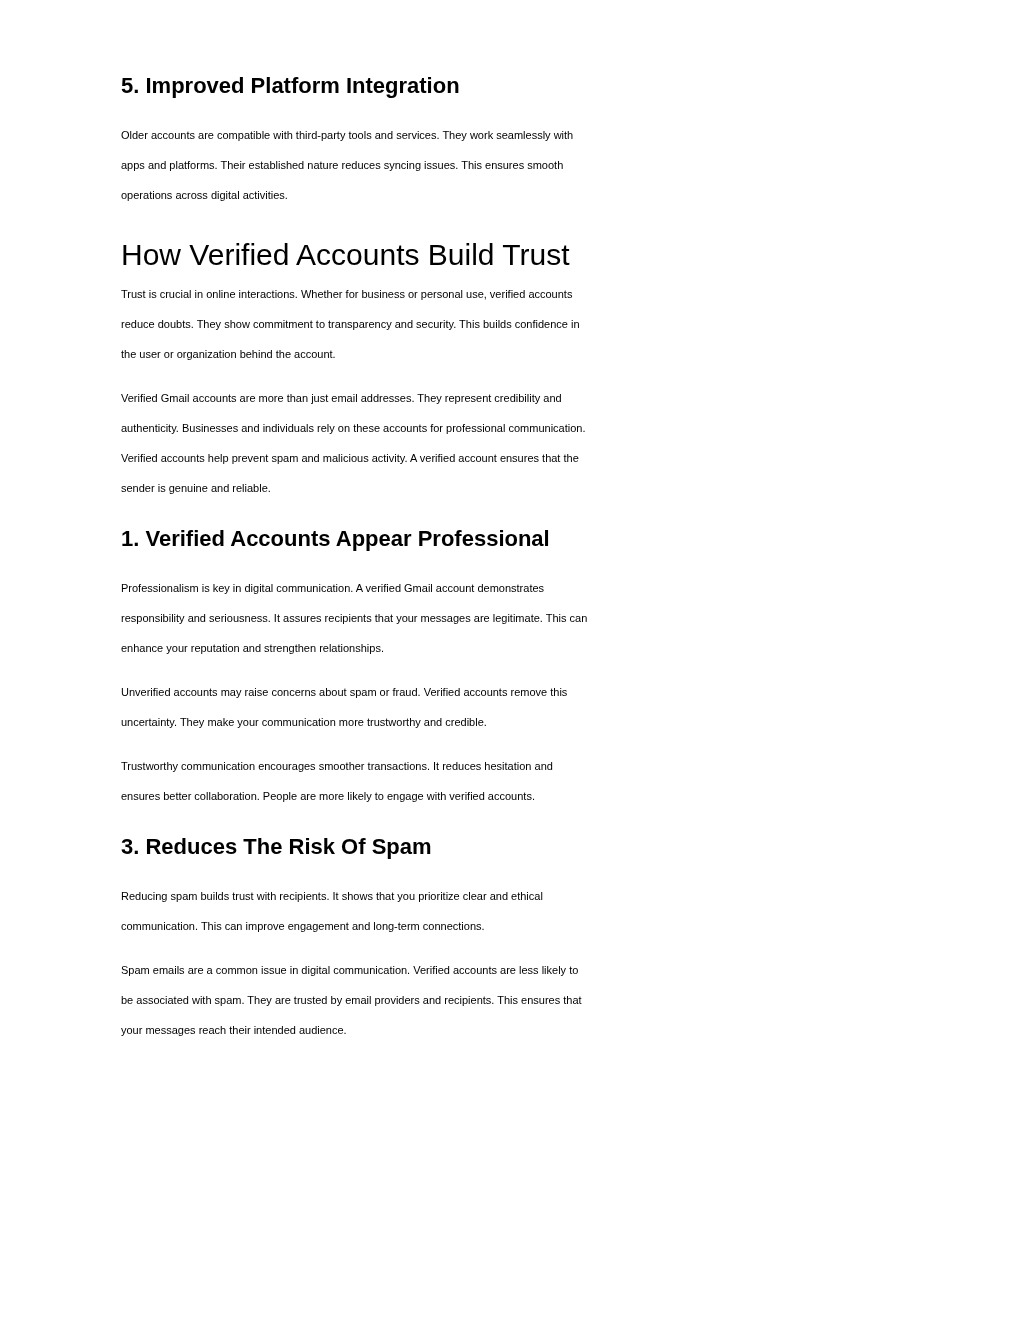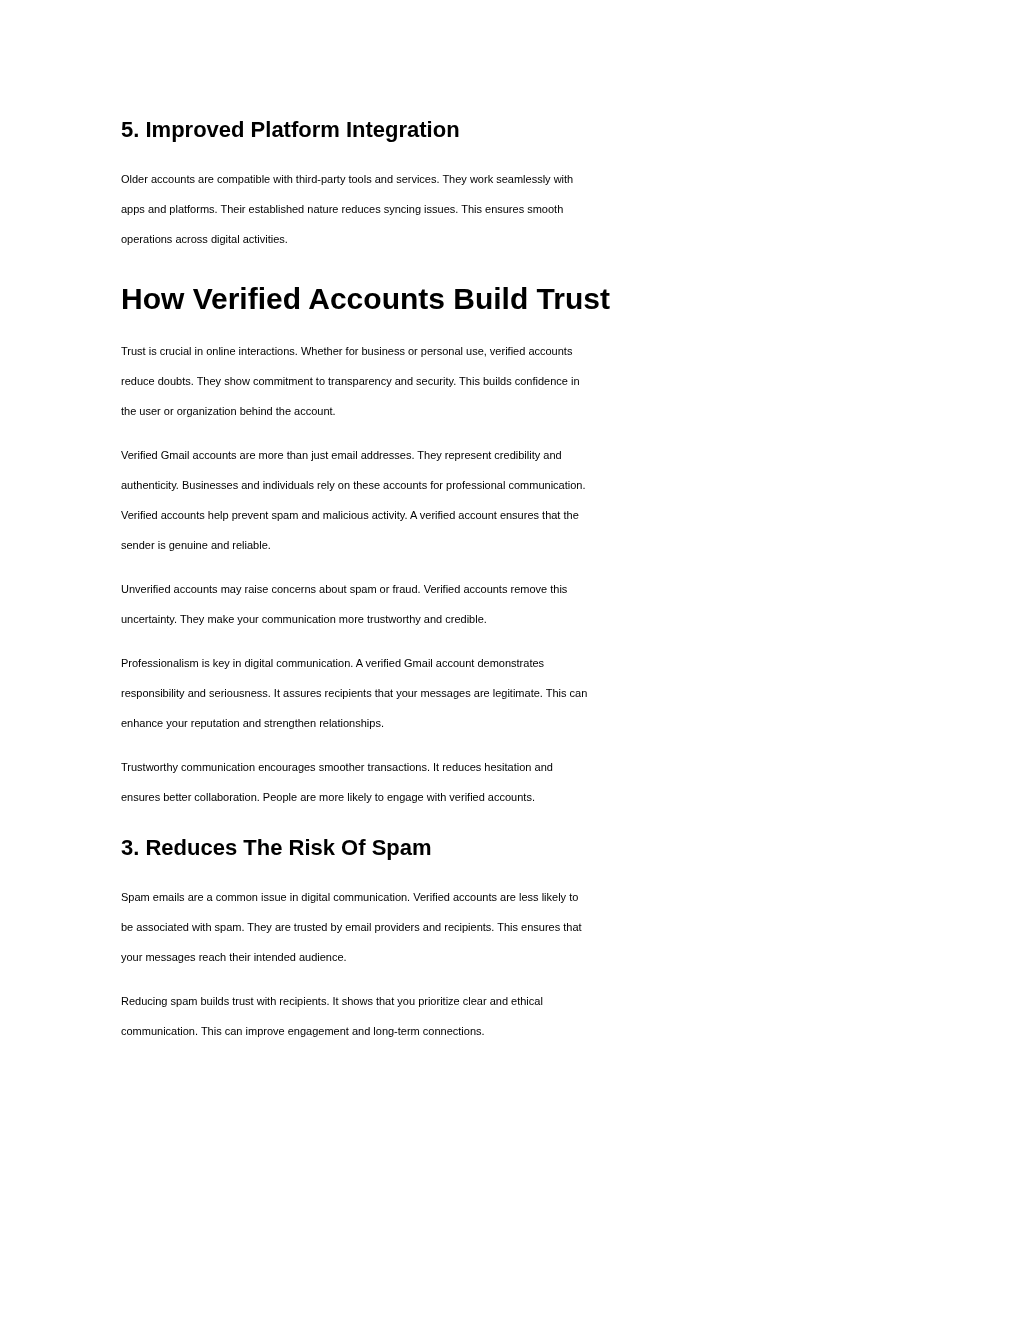"5. Improved Platform Integration" .page { padding: 94px 80px 0 121px -> 50px 80px 0 121px }
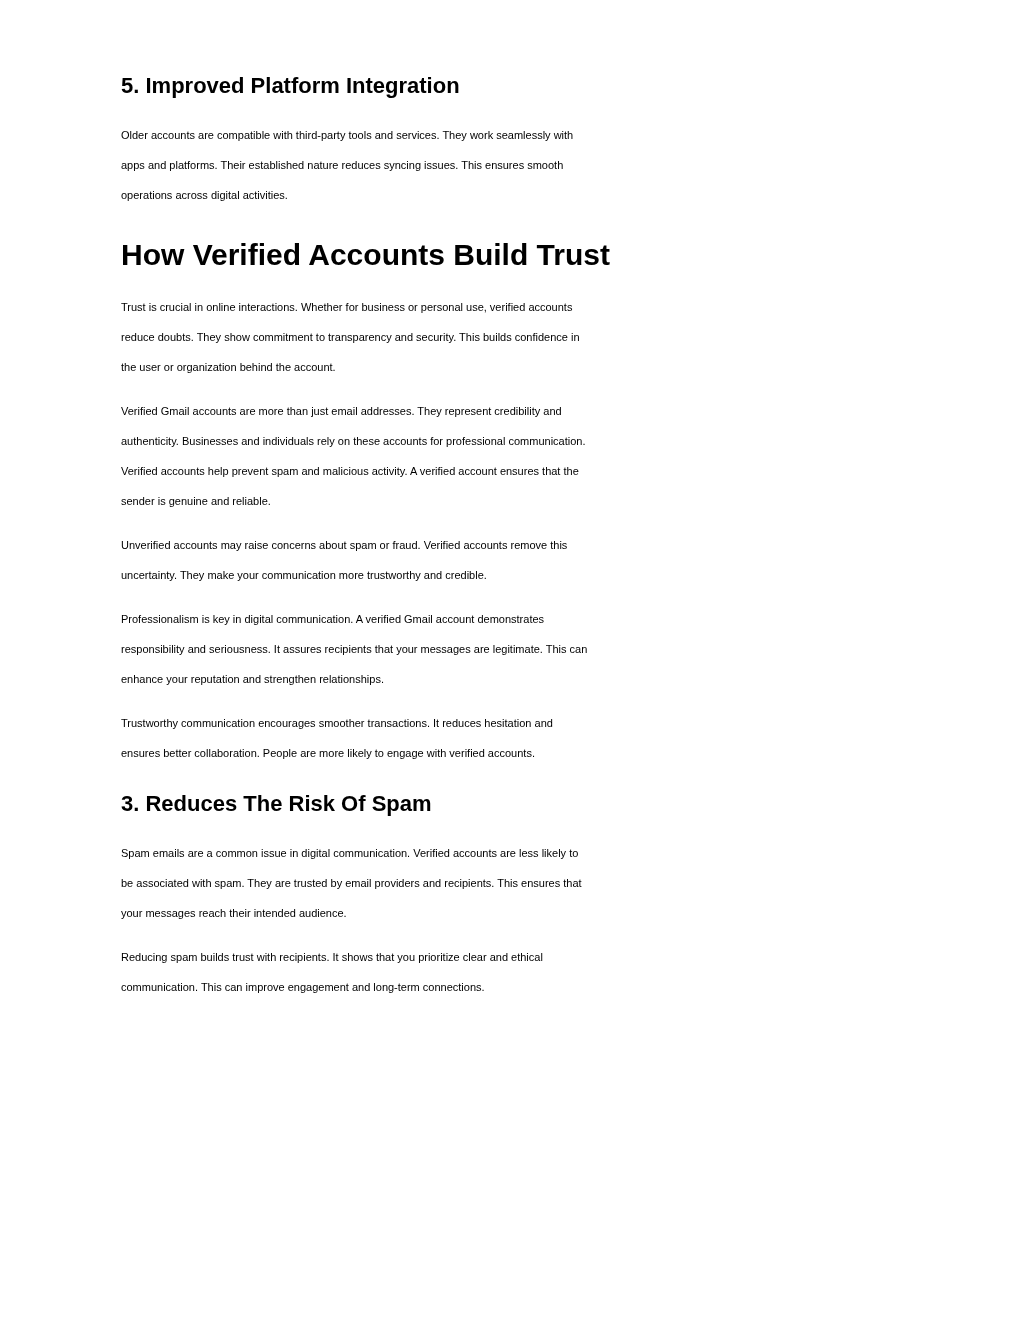"How Verified Accounts Build Trust" .page h1 { font-weight: bold -> normal; margin: 25px 0 17px 0 -> 25px 0 4px 0 }
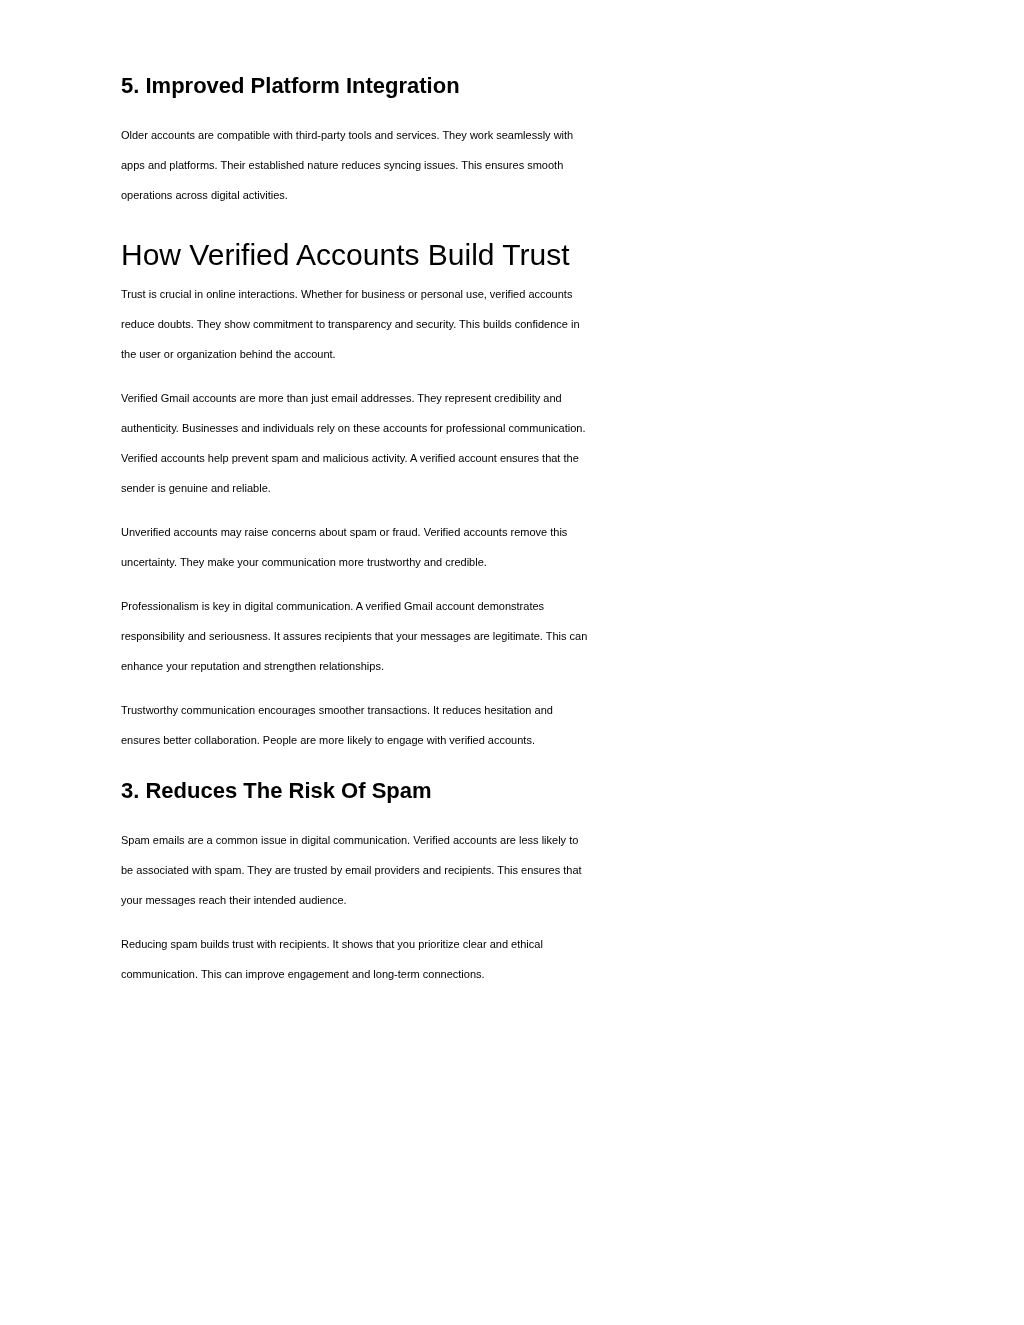"1. Verified Accounts Appear Professional" h3 { html: none -> <h3>1. Verified Accounts Appear Professional</h3> }
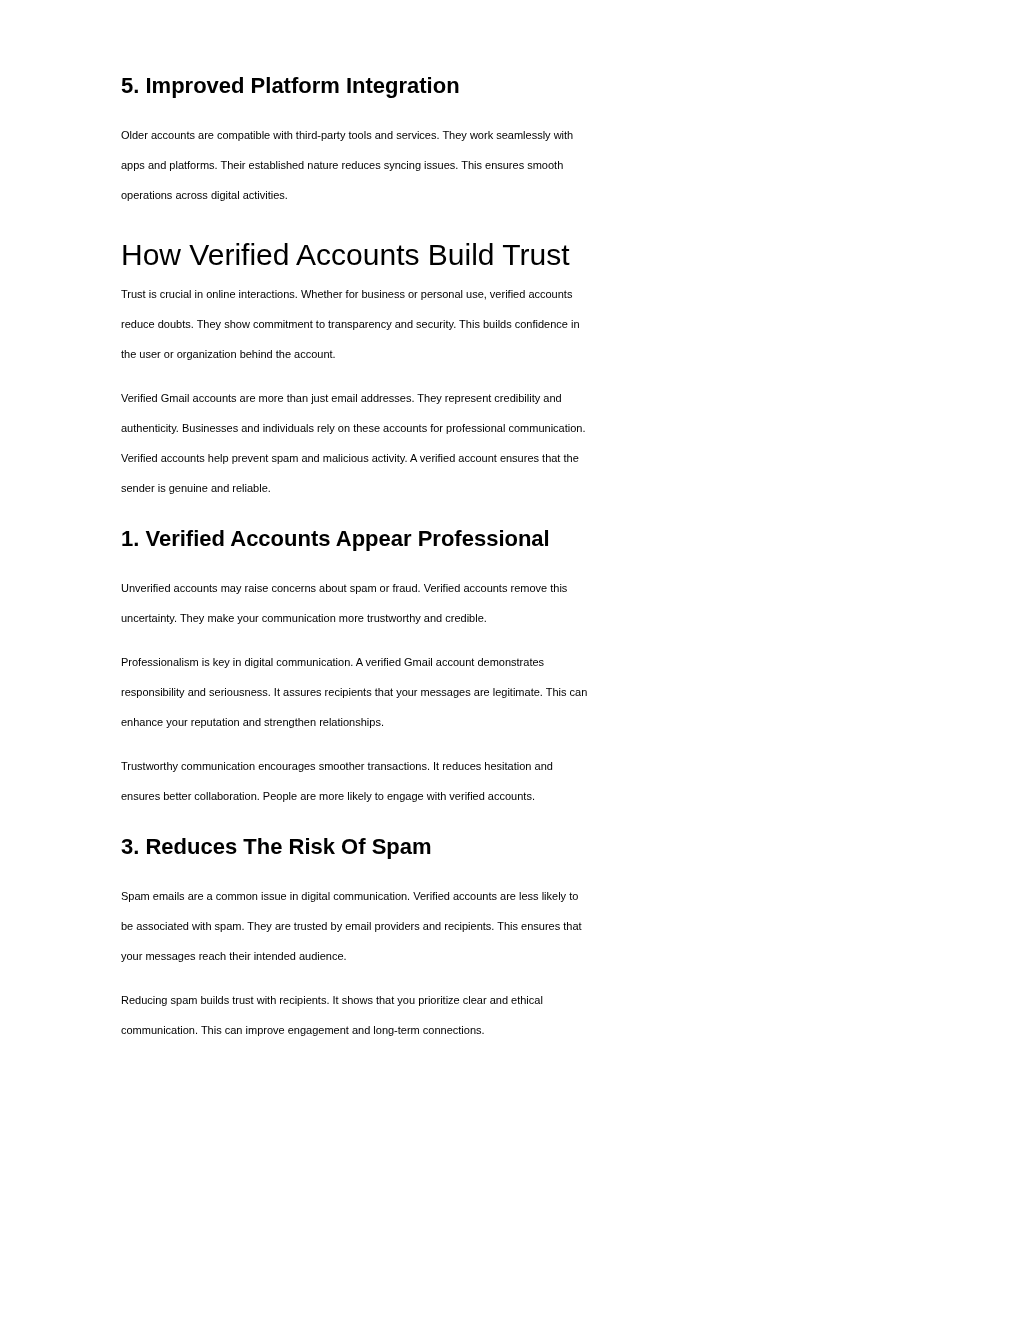"Unverified accounts may raise concerns" p { order: before "Professionalism is key in digital" -> after "Professionalism is key in digital" }
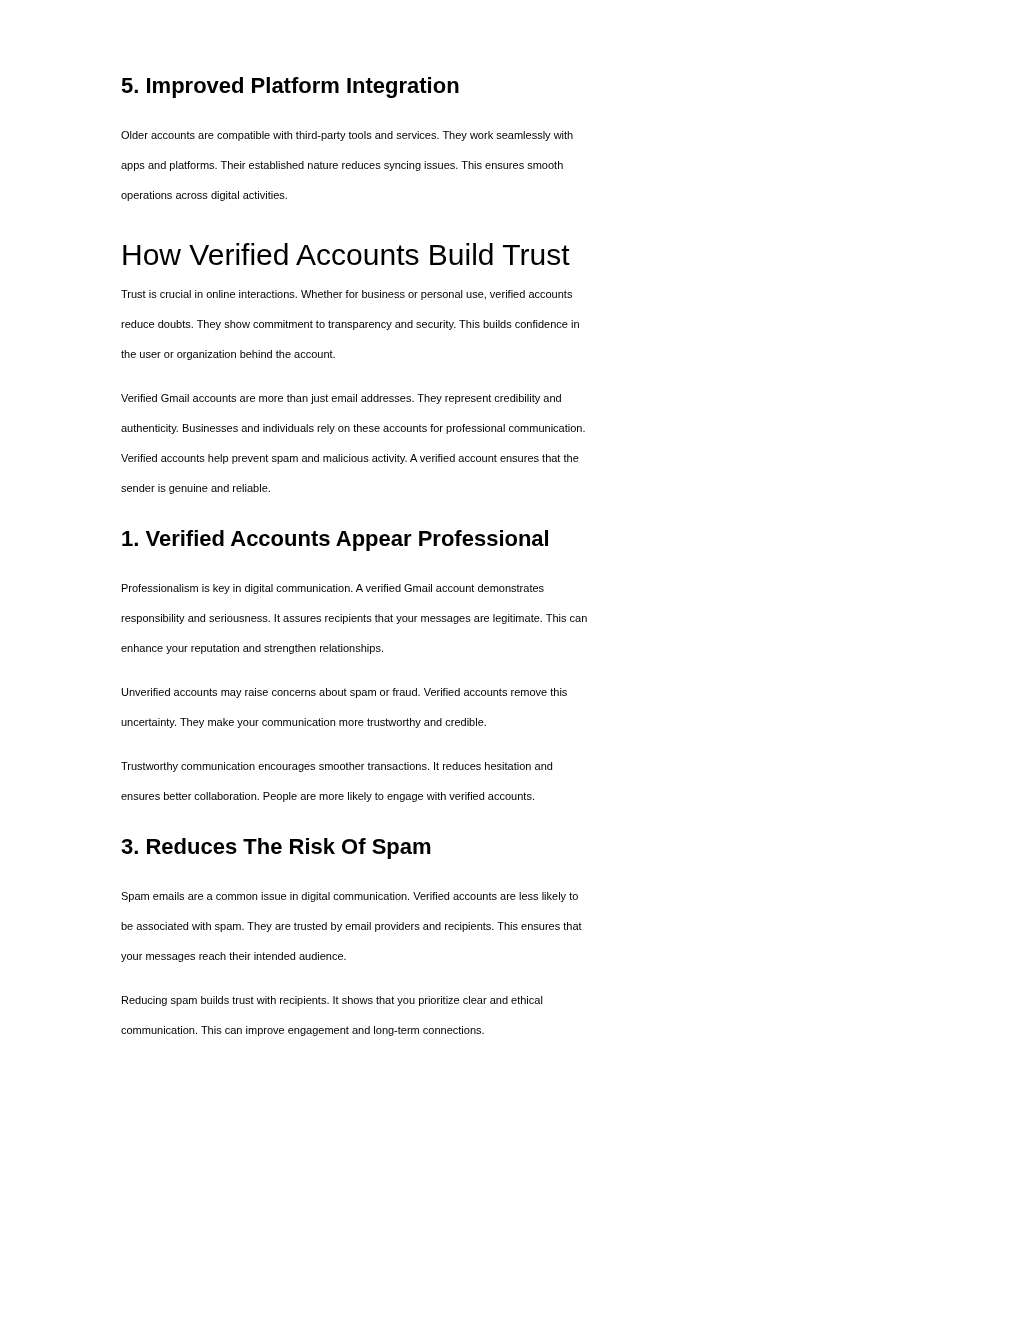"Spam emails are a common" p { order: before "Reducing spam builds trust with" -> after "Reducing spam builds trust with" }
